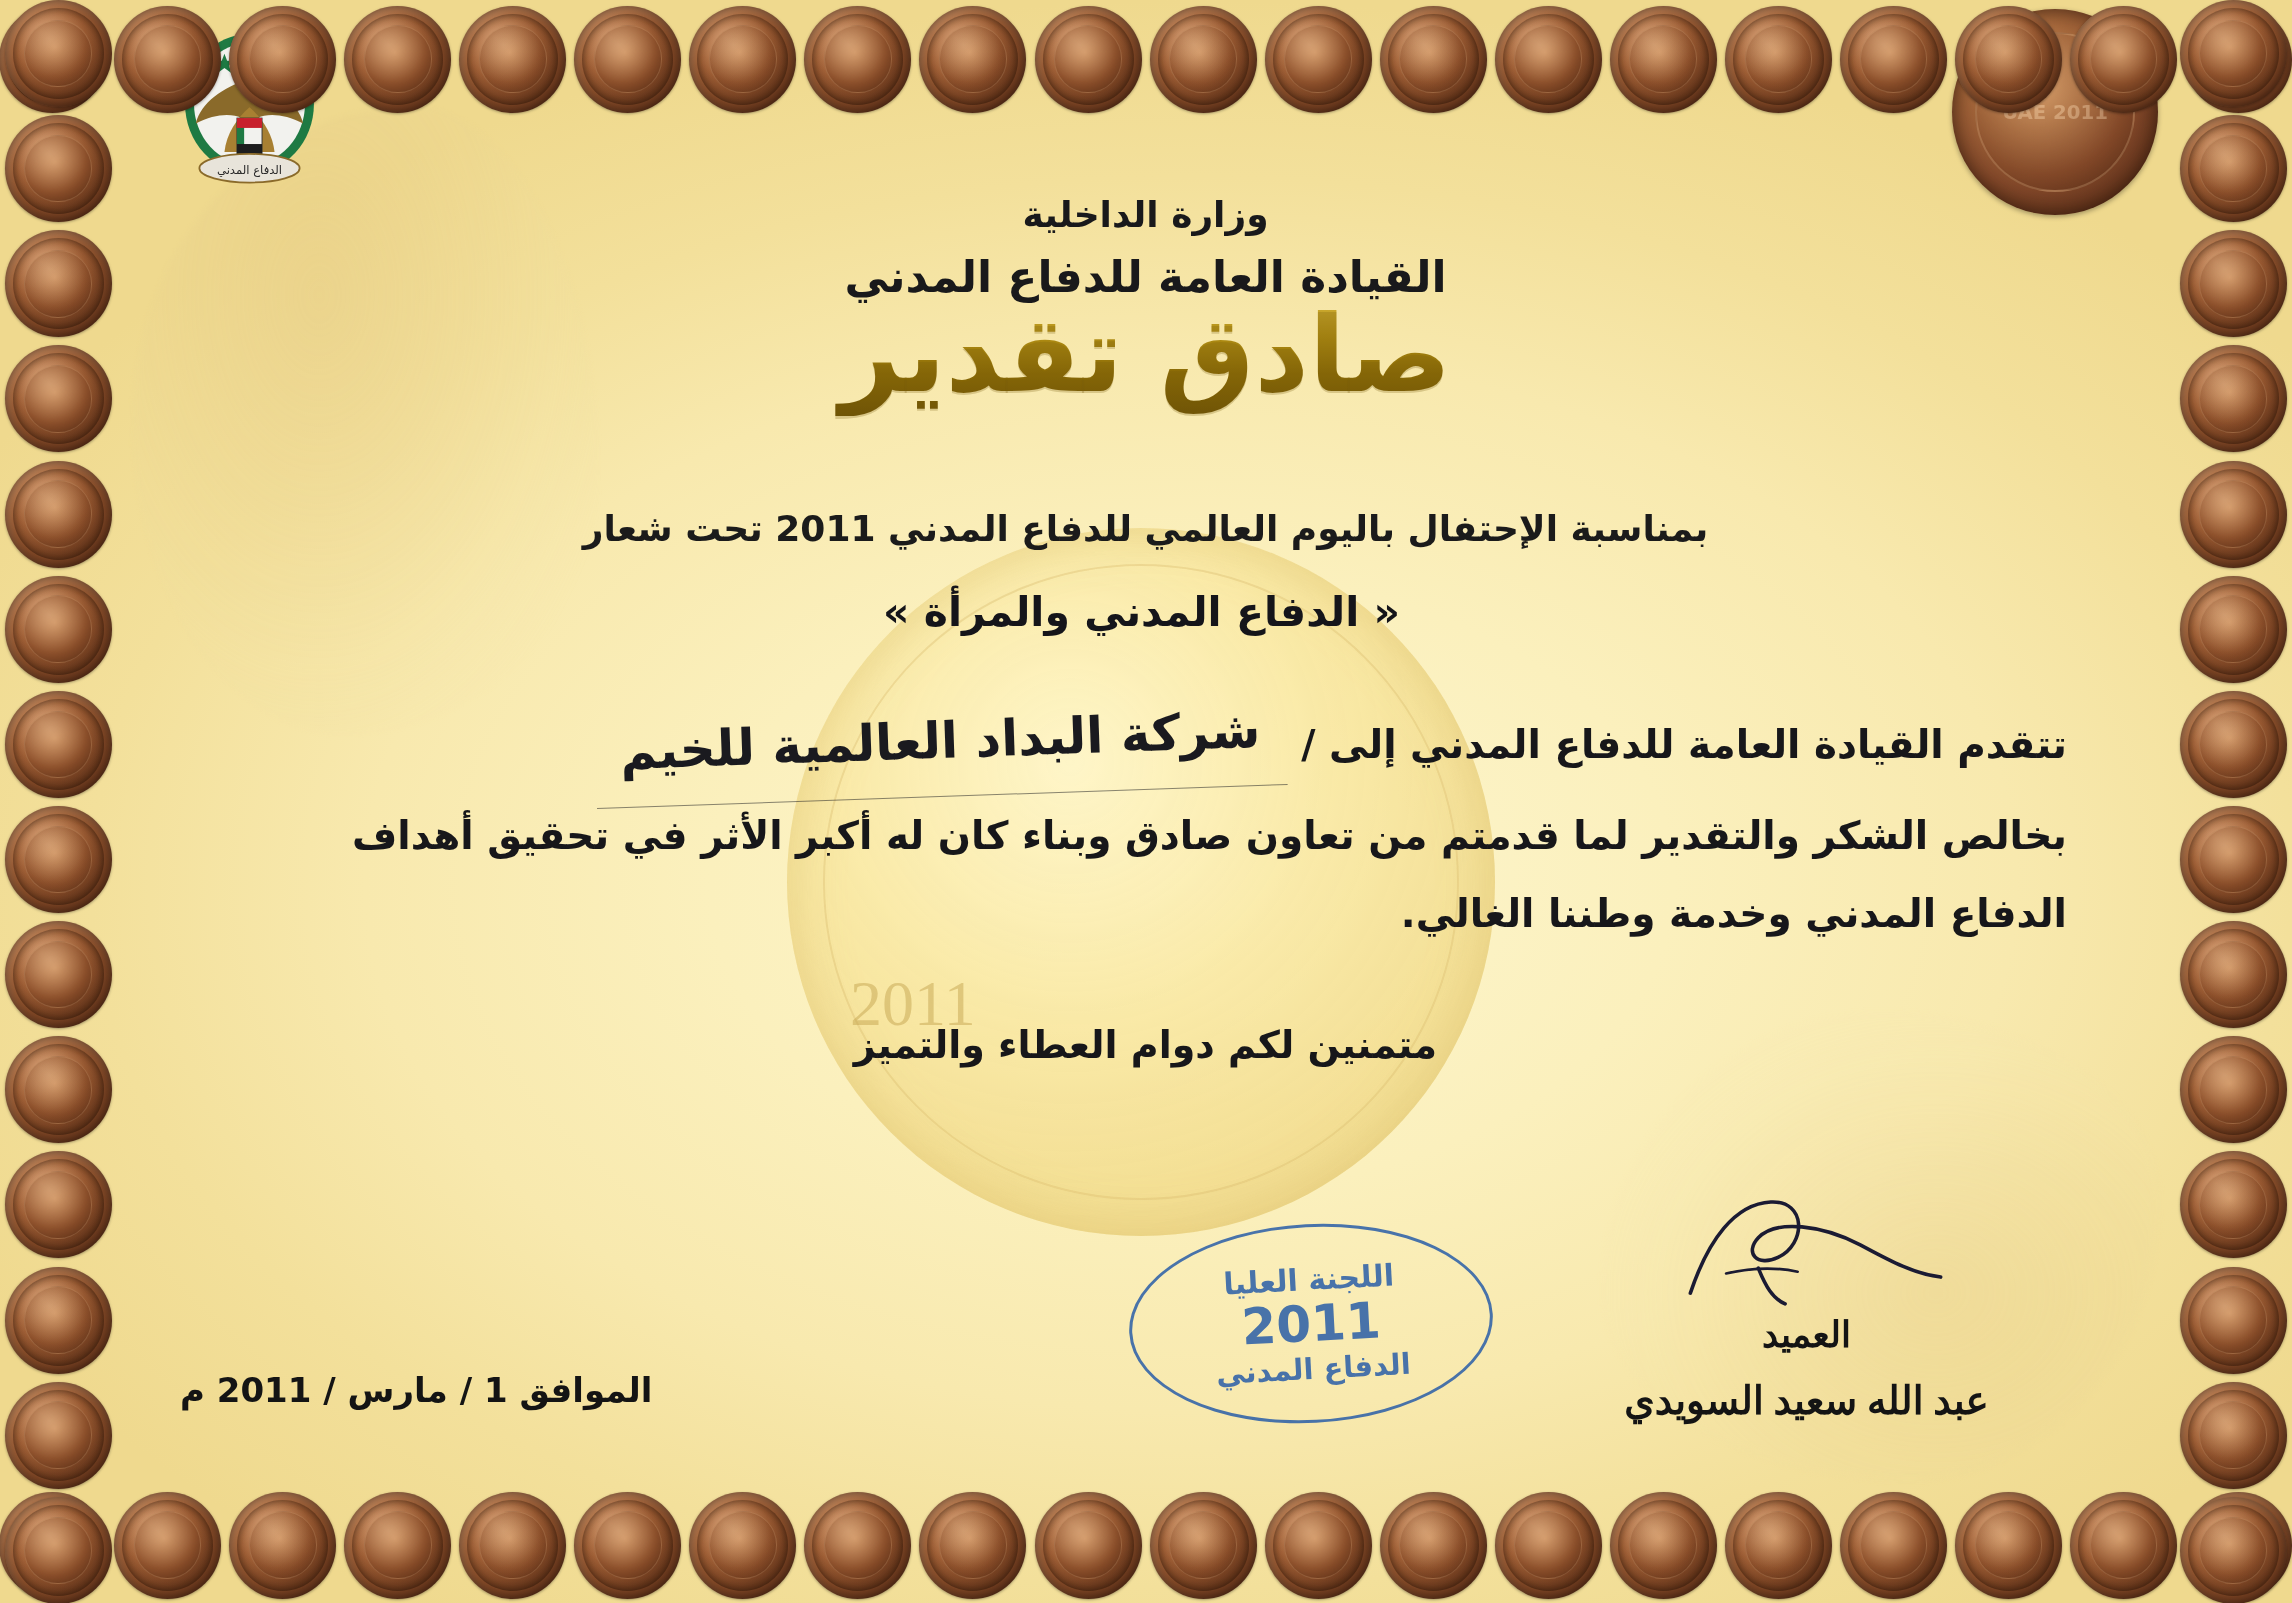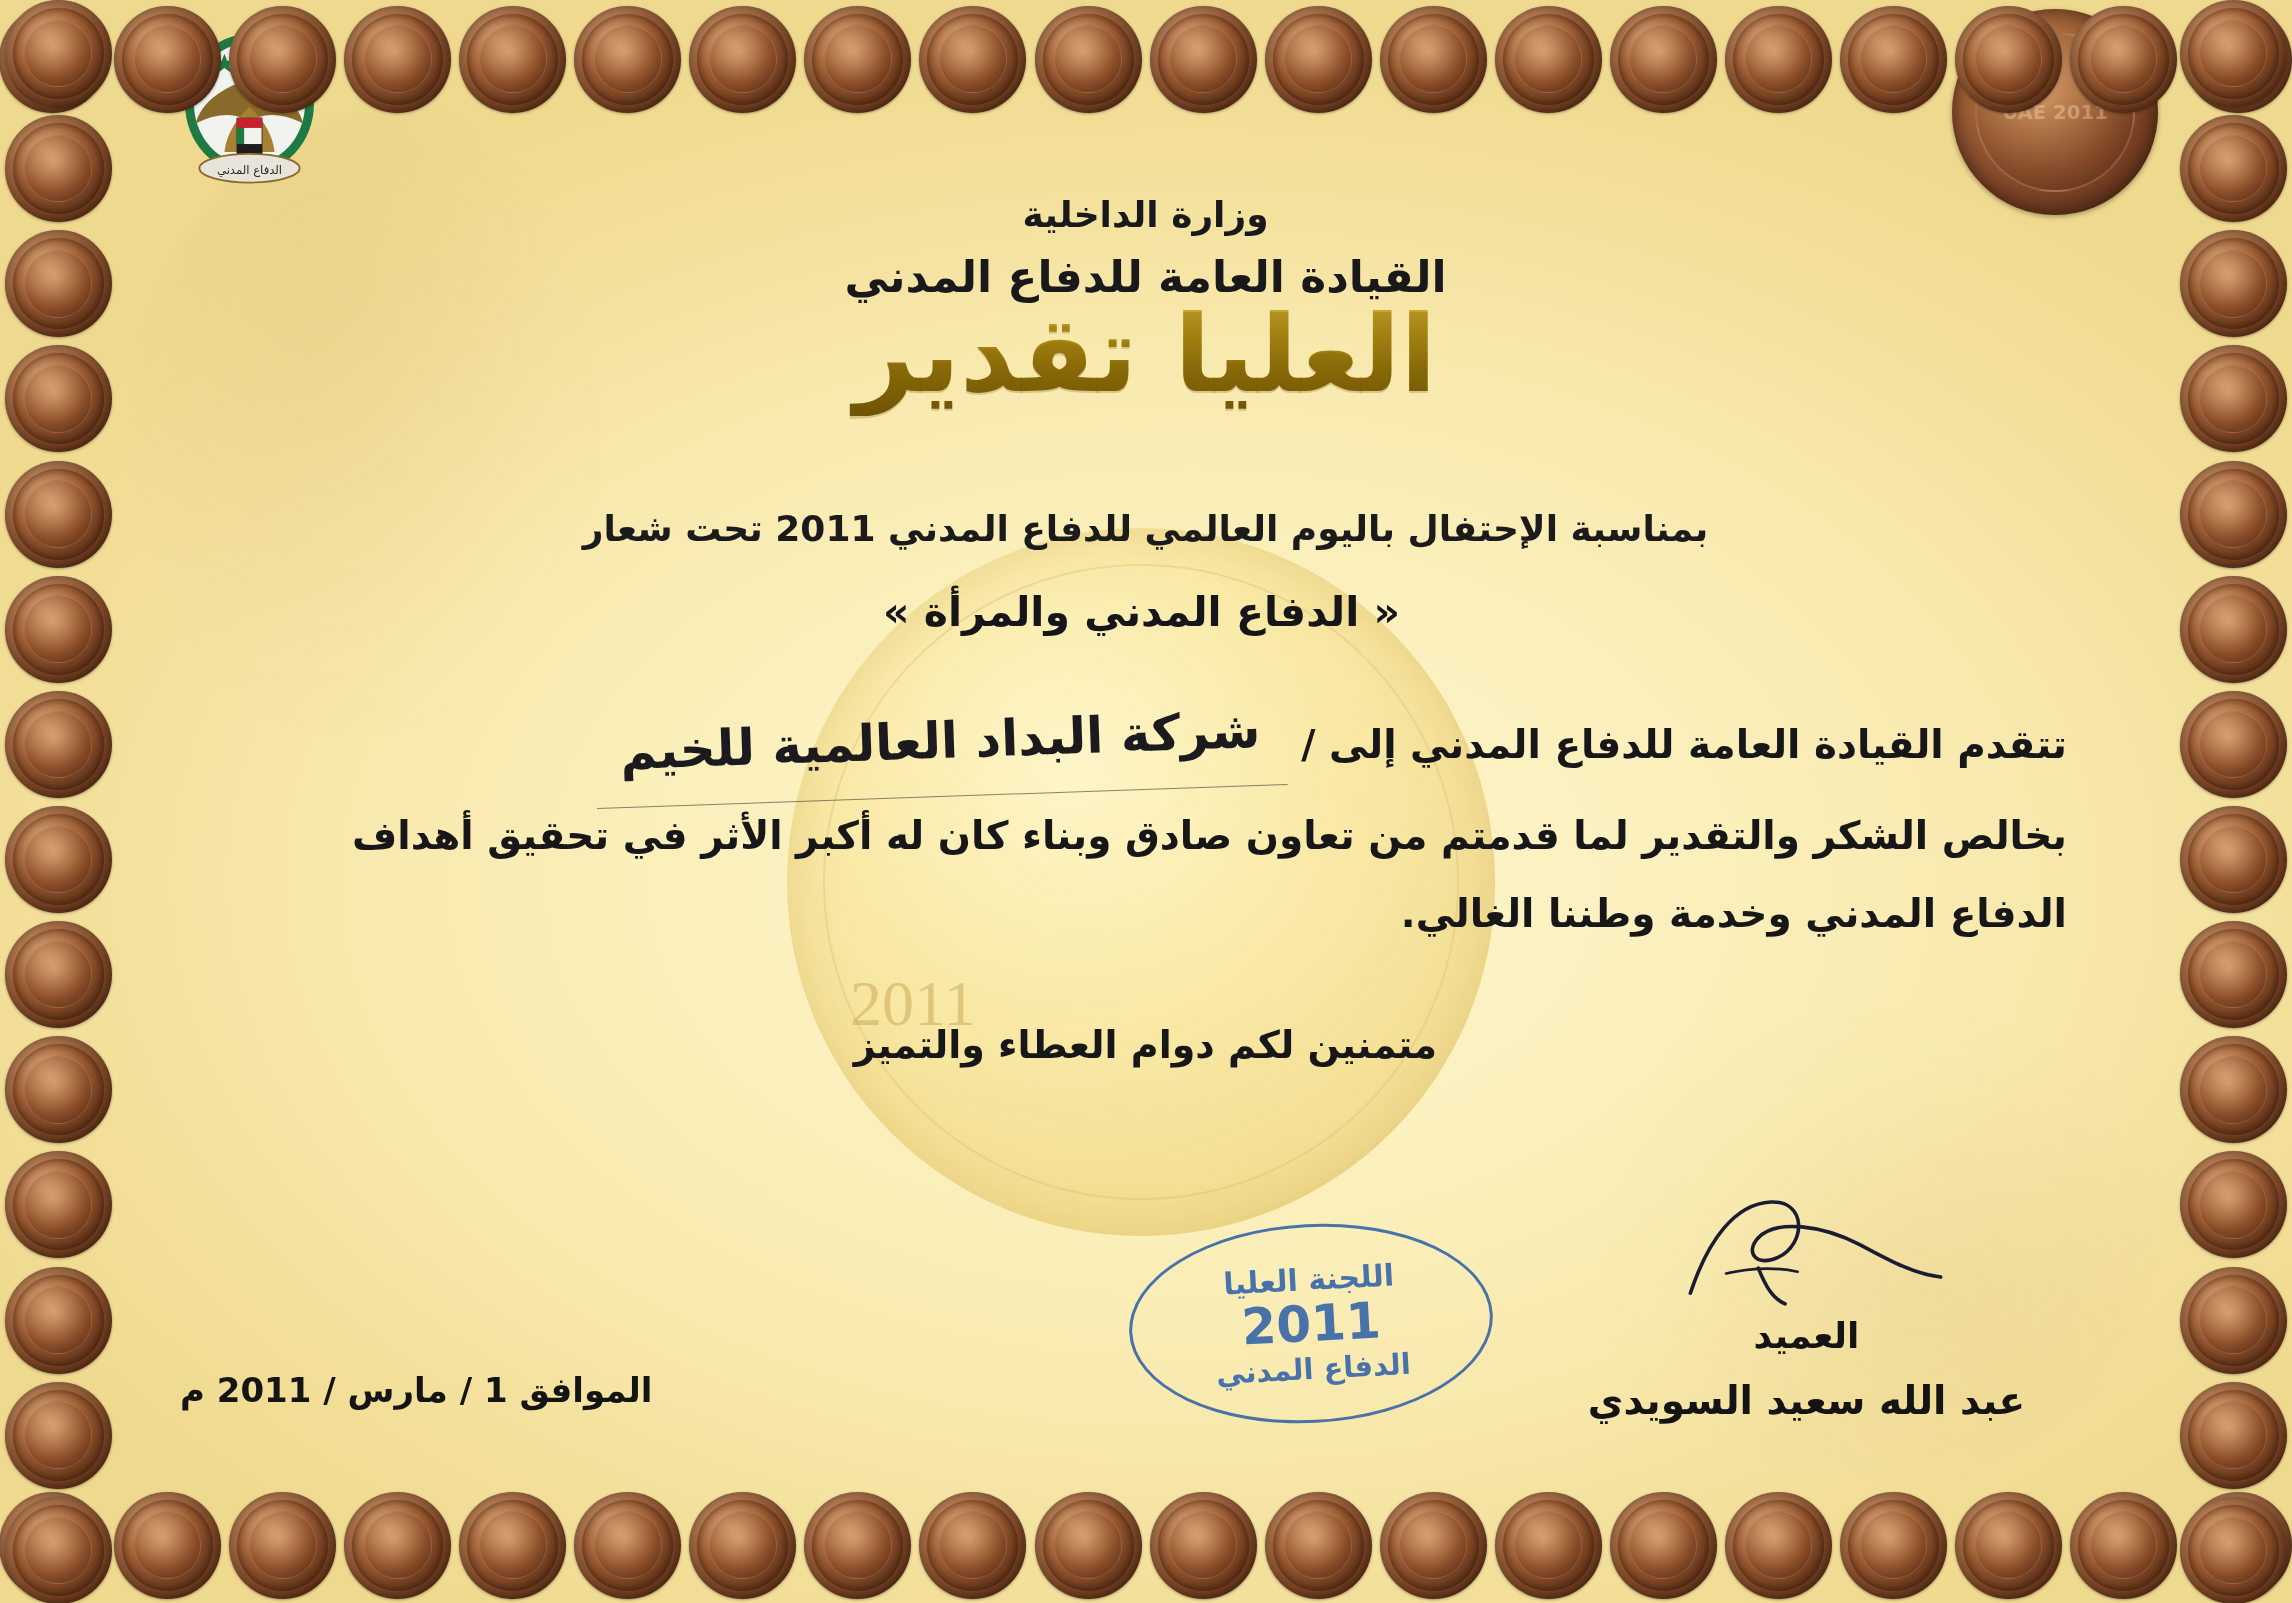"العليا تقدير" div.title { text: العليا -> صادق }
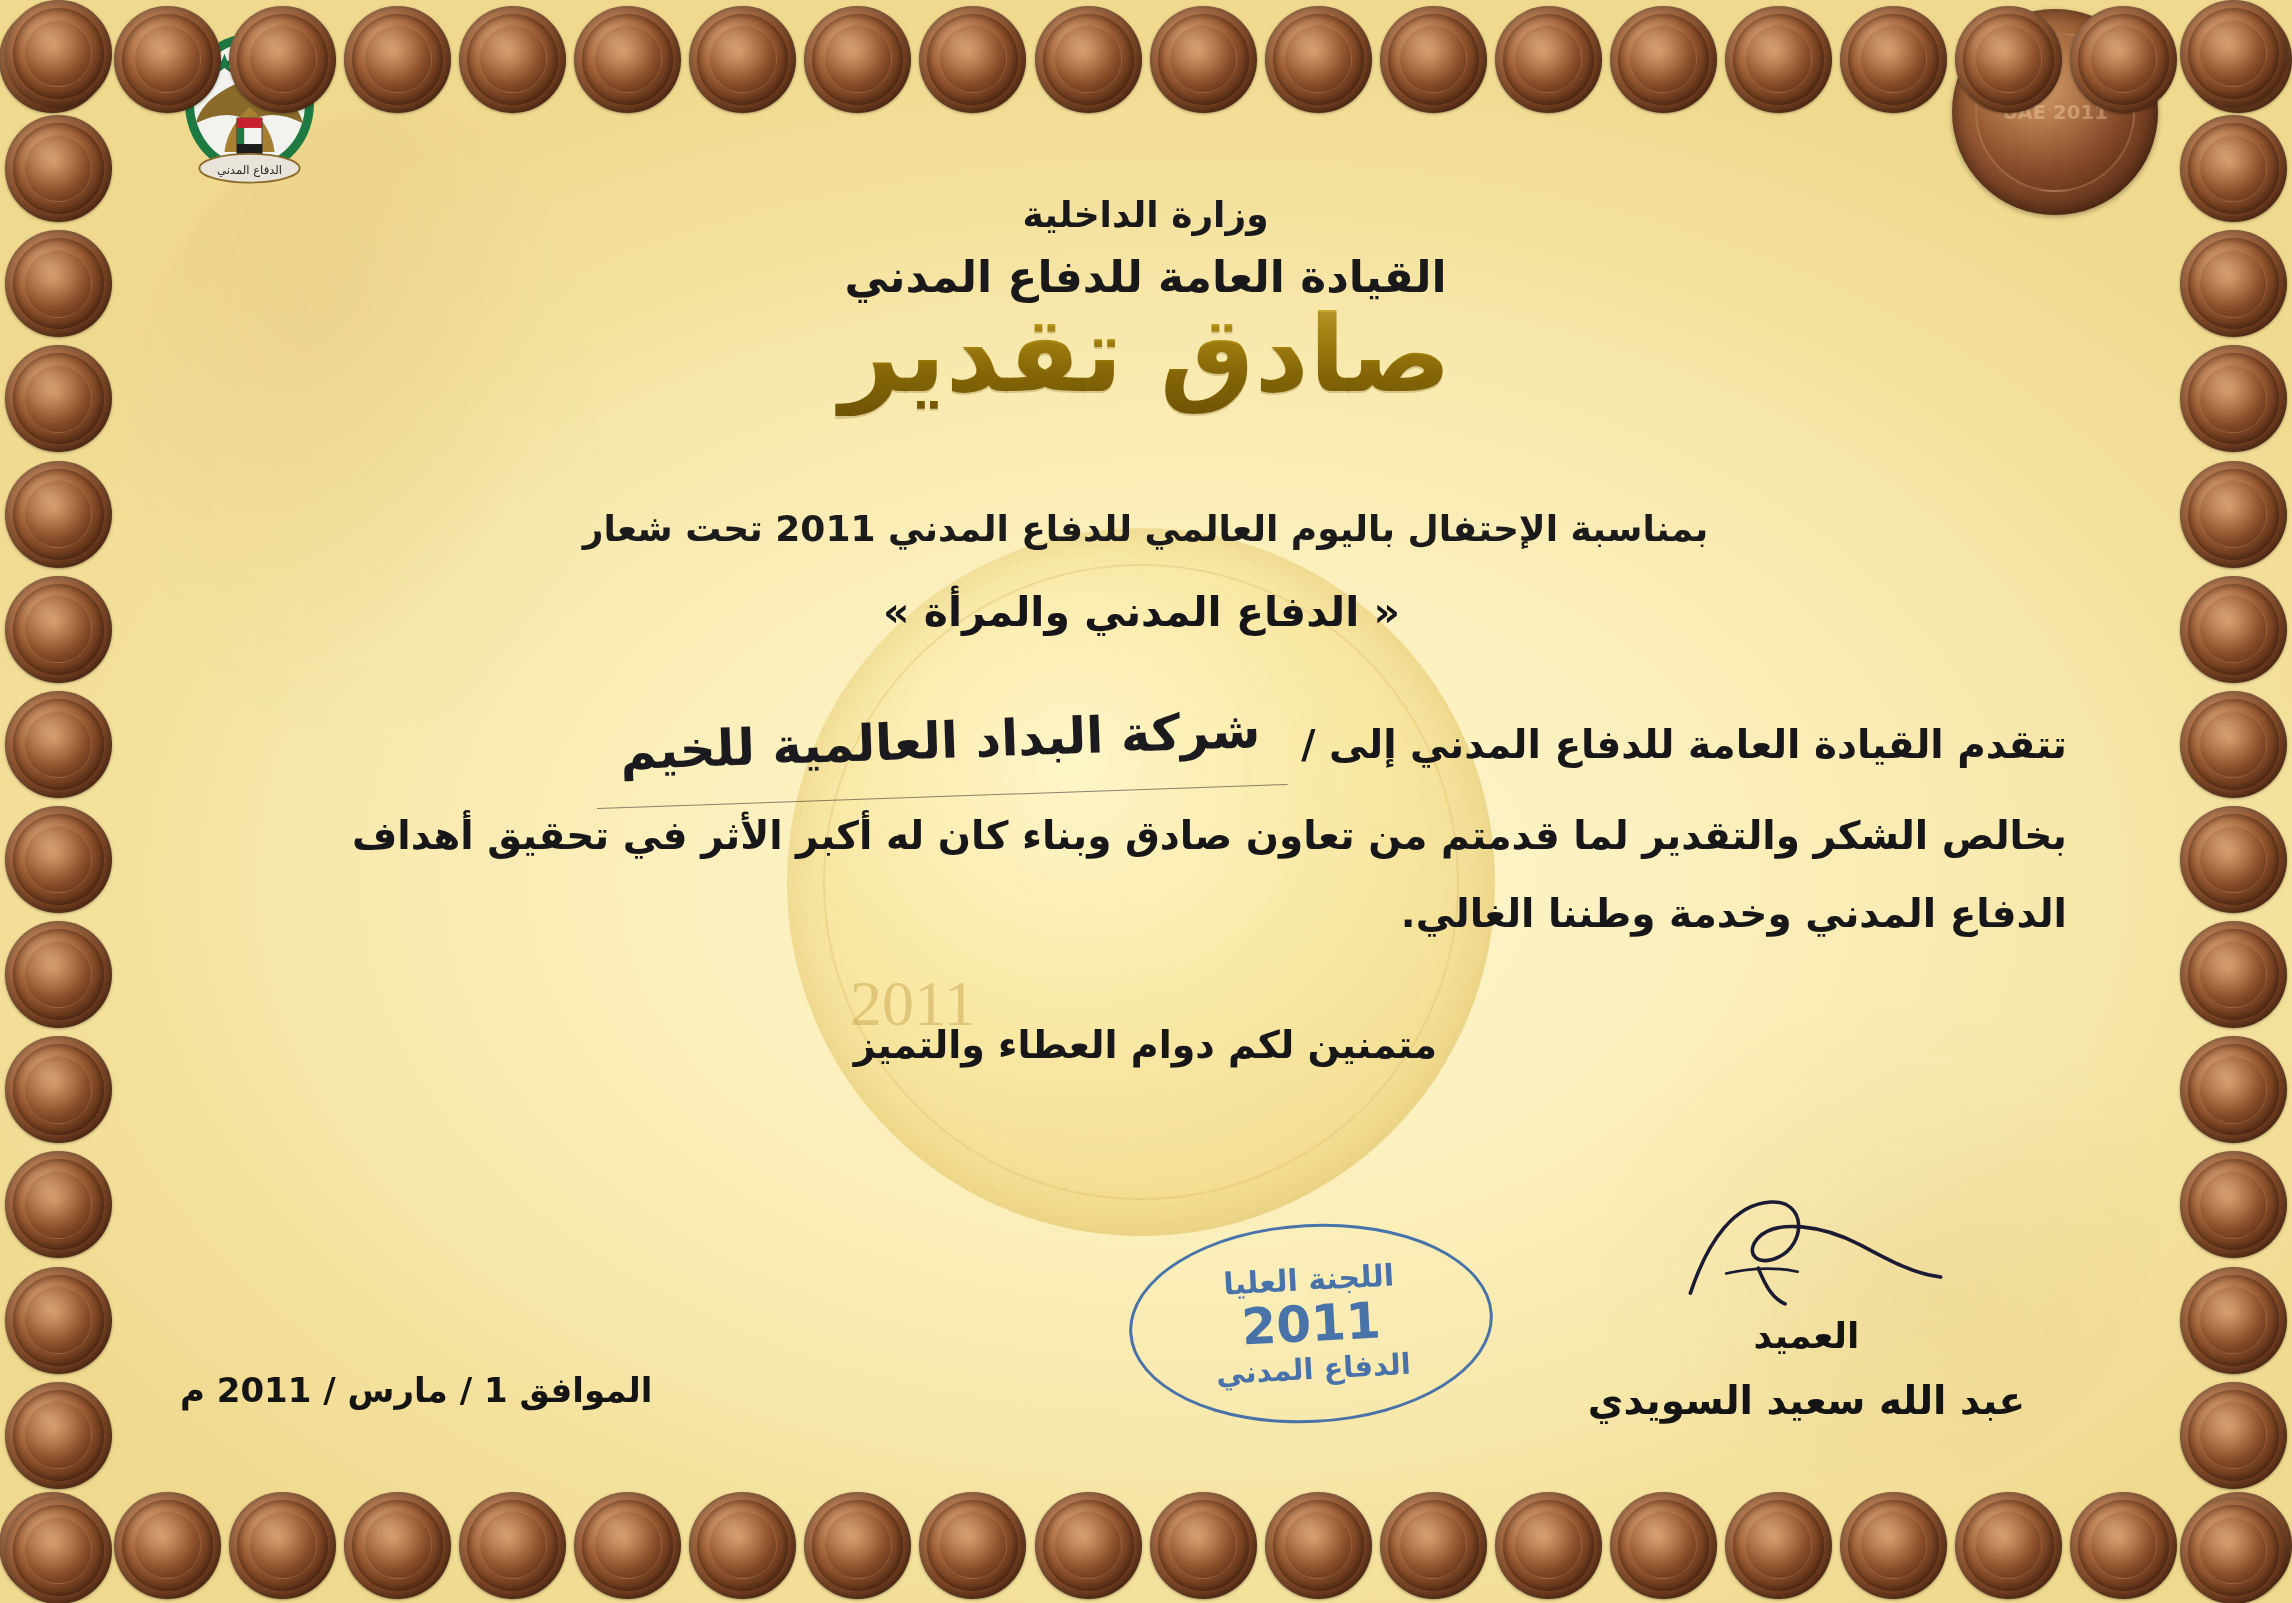"العميد" .signature-block { font-family: none -> Liberation Serif, serif }
